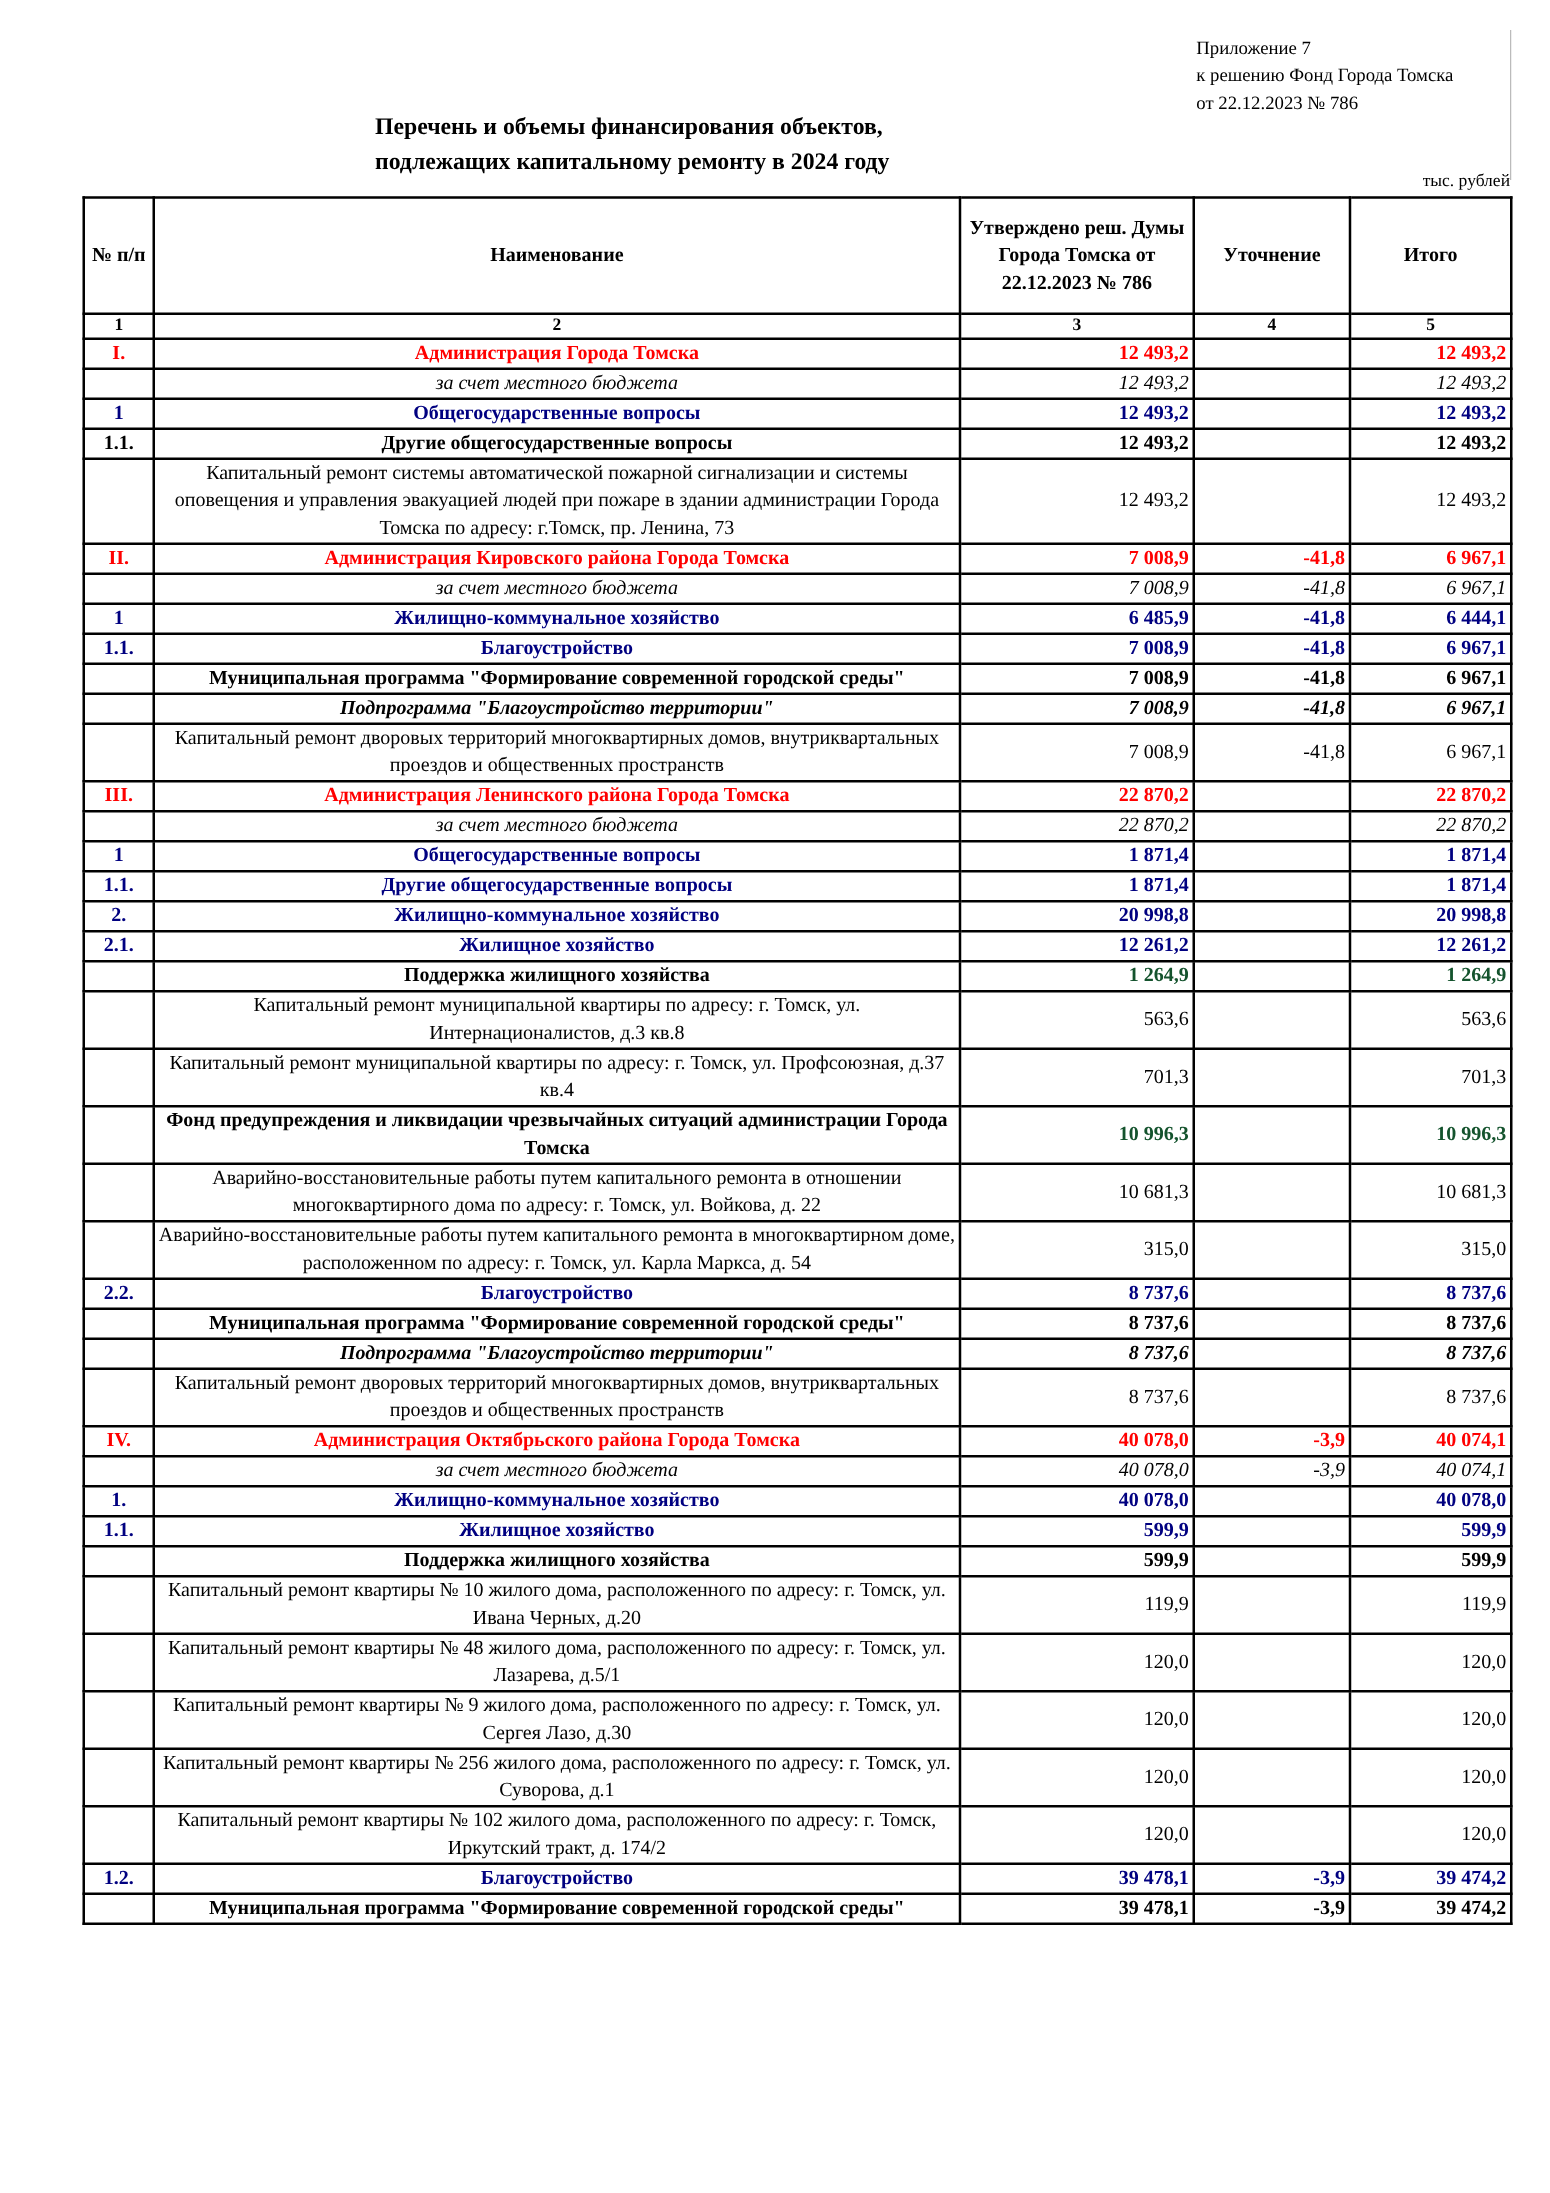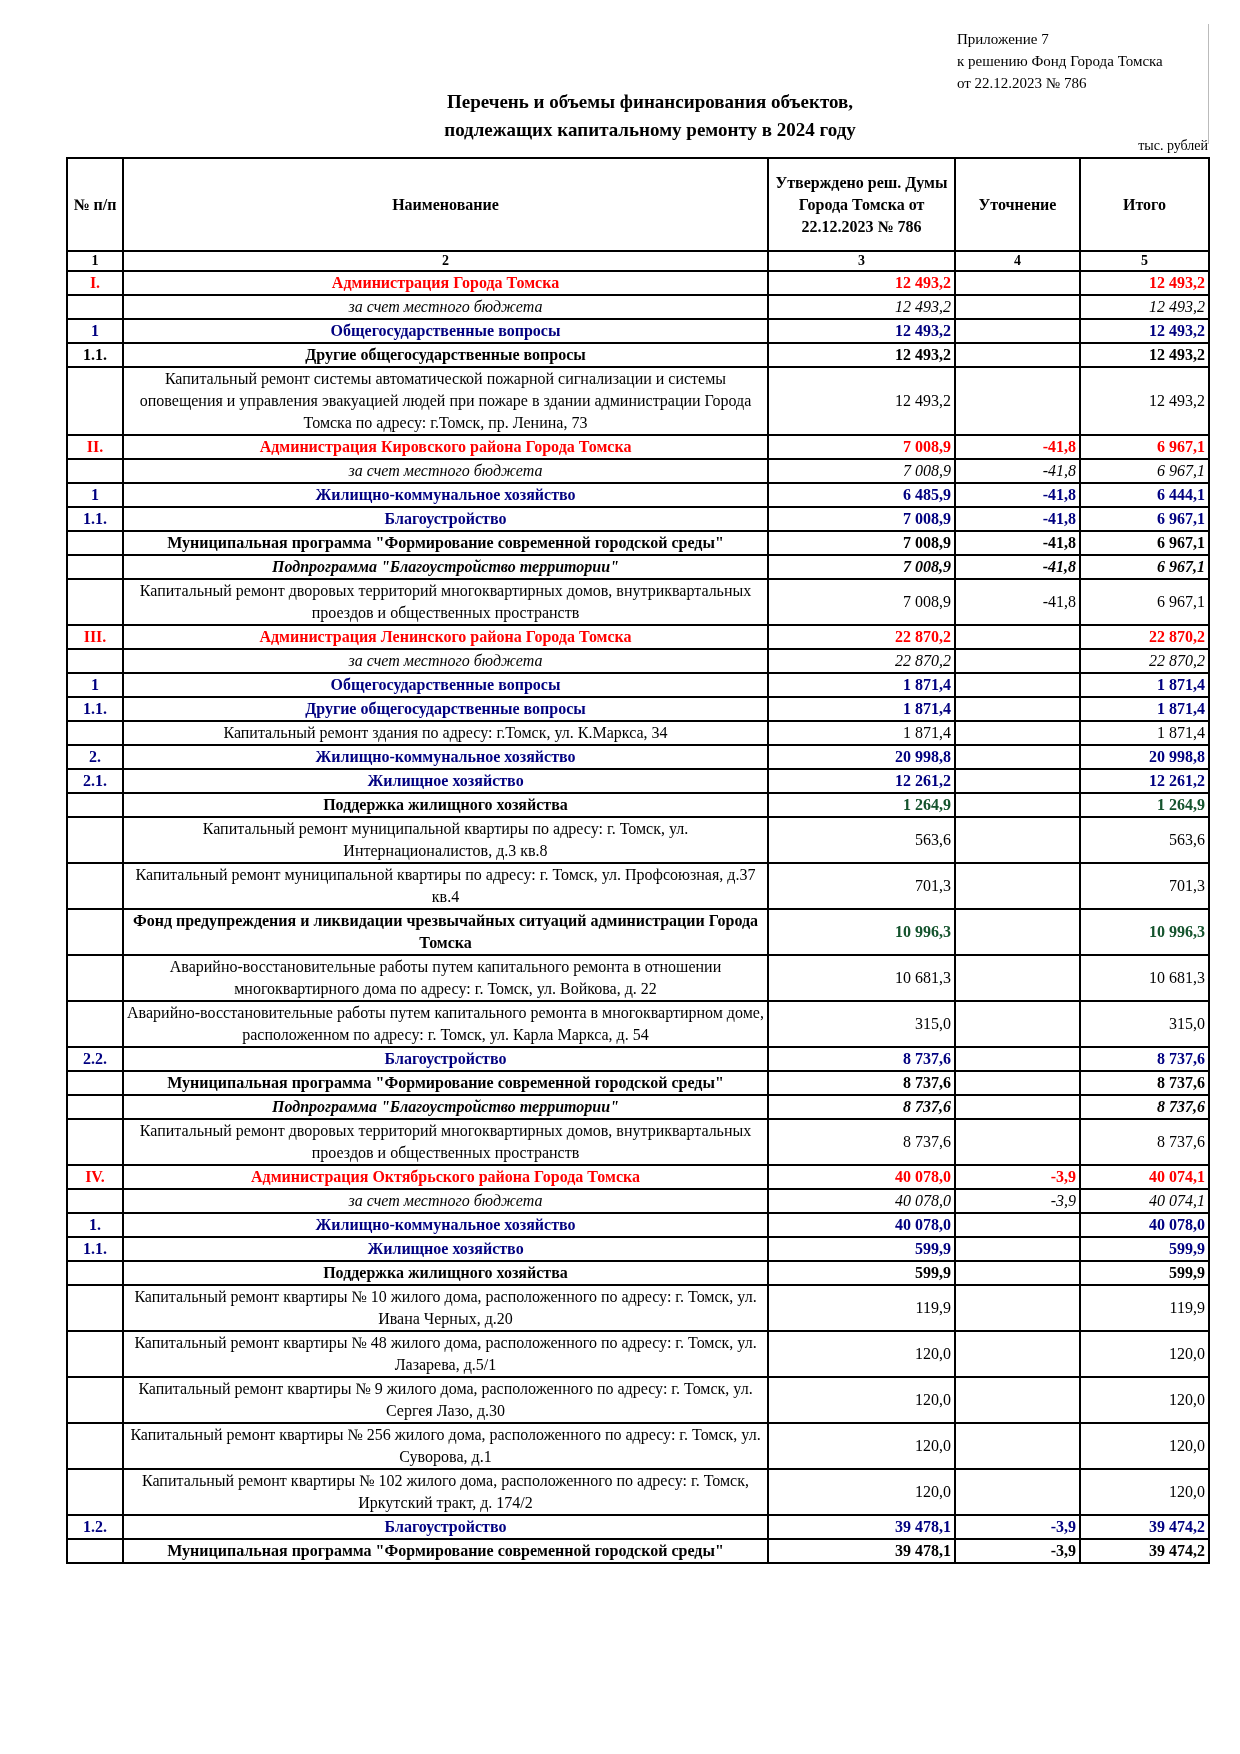"Перечень и объемы финансирования" .title { text-align: center -> left }
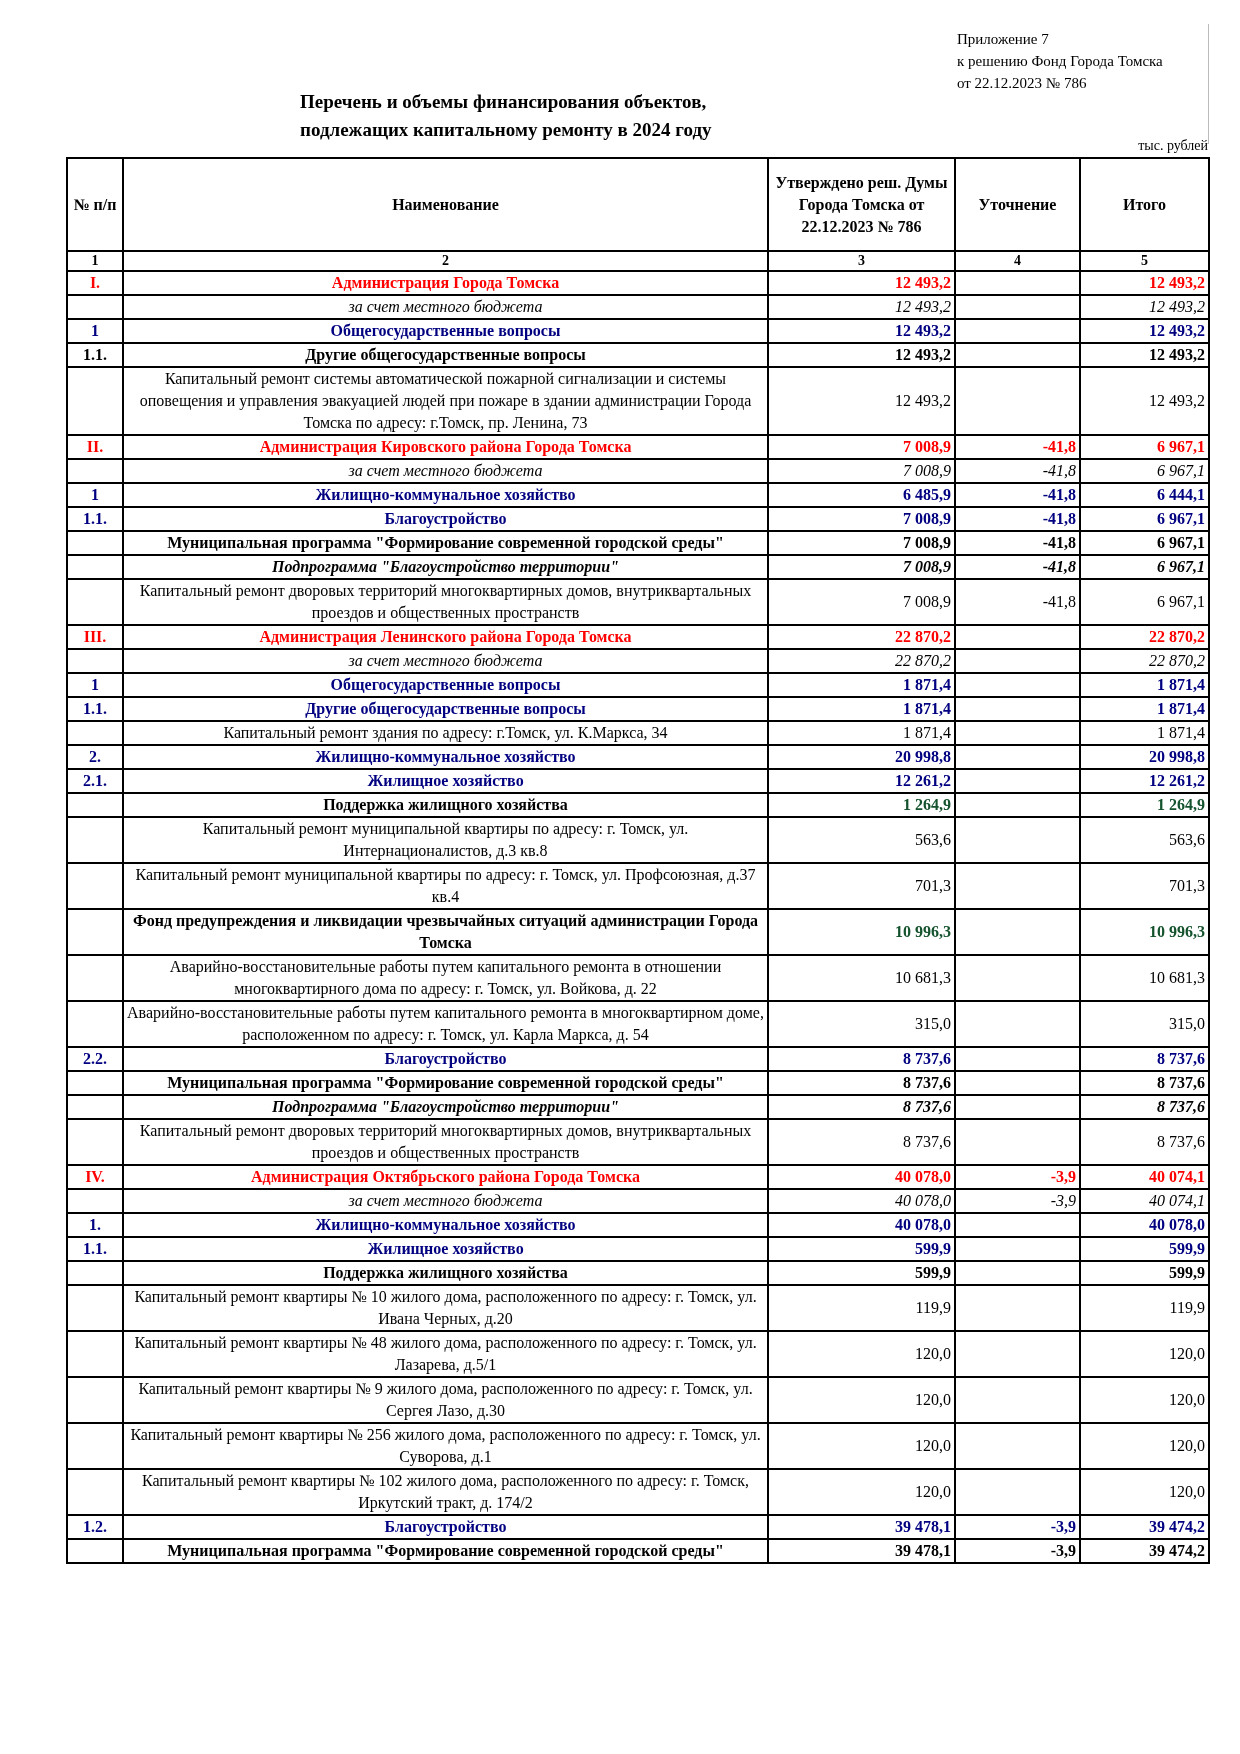"Капитальный ремонт здания по адресу:" tr.plain { html: <tr> <td></td> <td>Капитальный ремонт здания по адресу: г.Томск, ул. К.Маркса, 34</td> <td>1 871,4</td> <td></td> <td>1 871,4</td> </tr> -> none }
